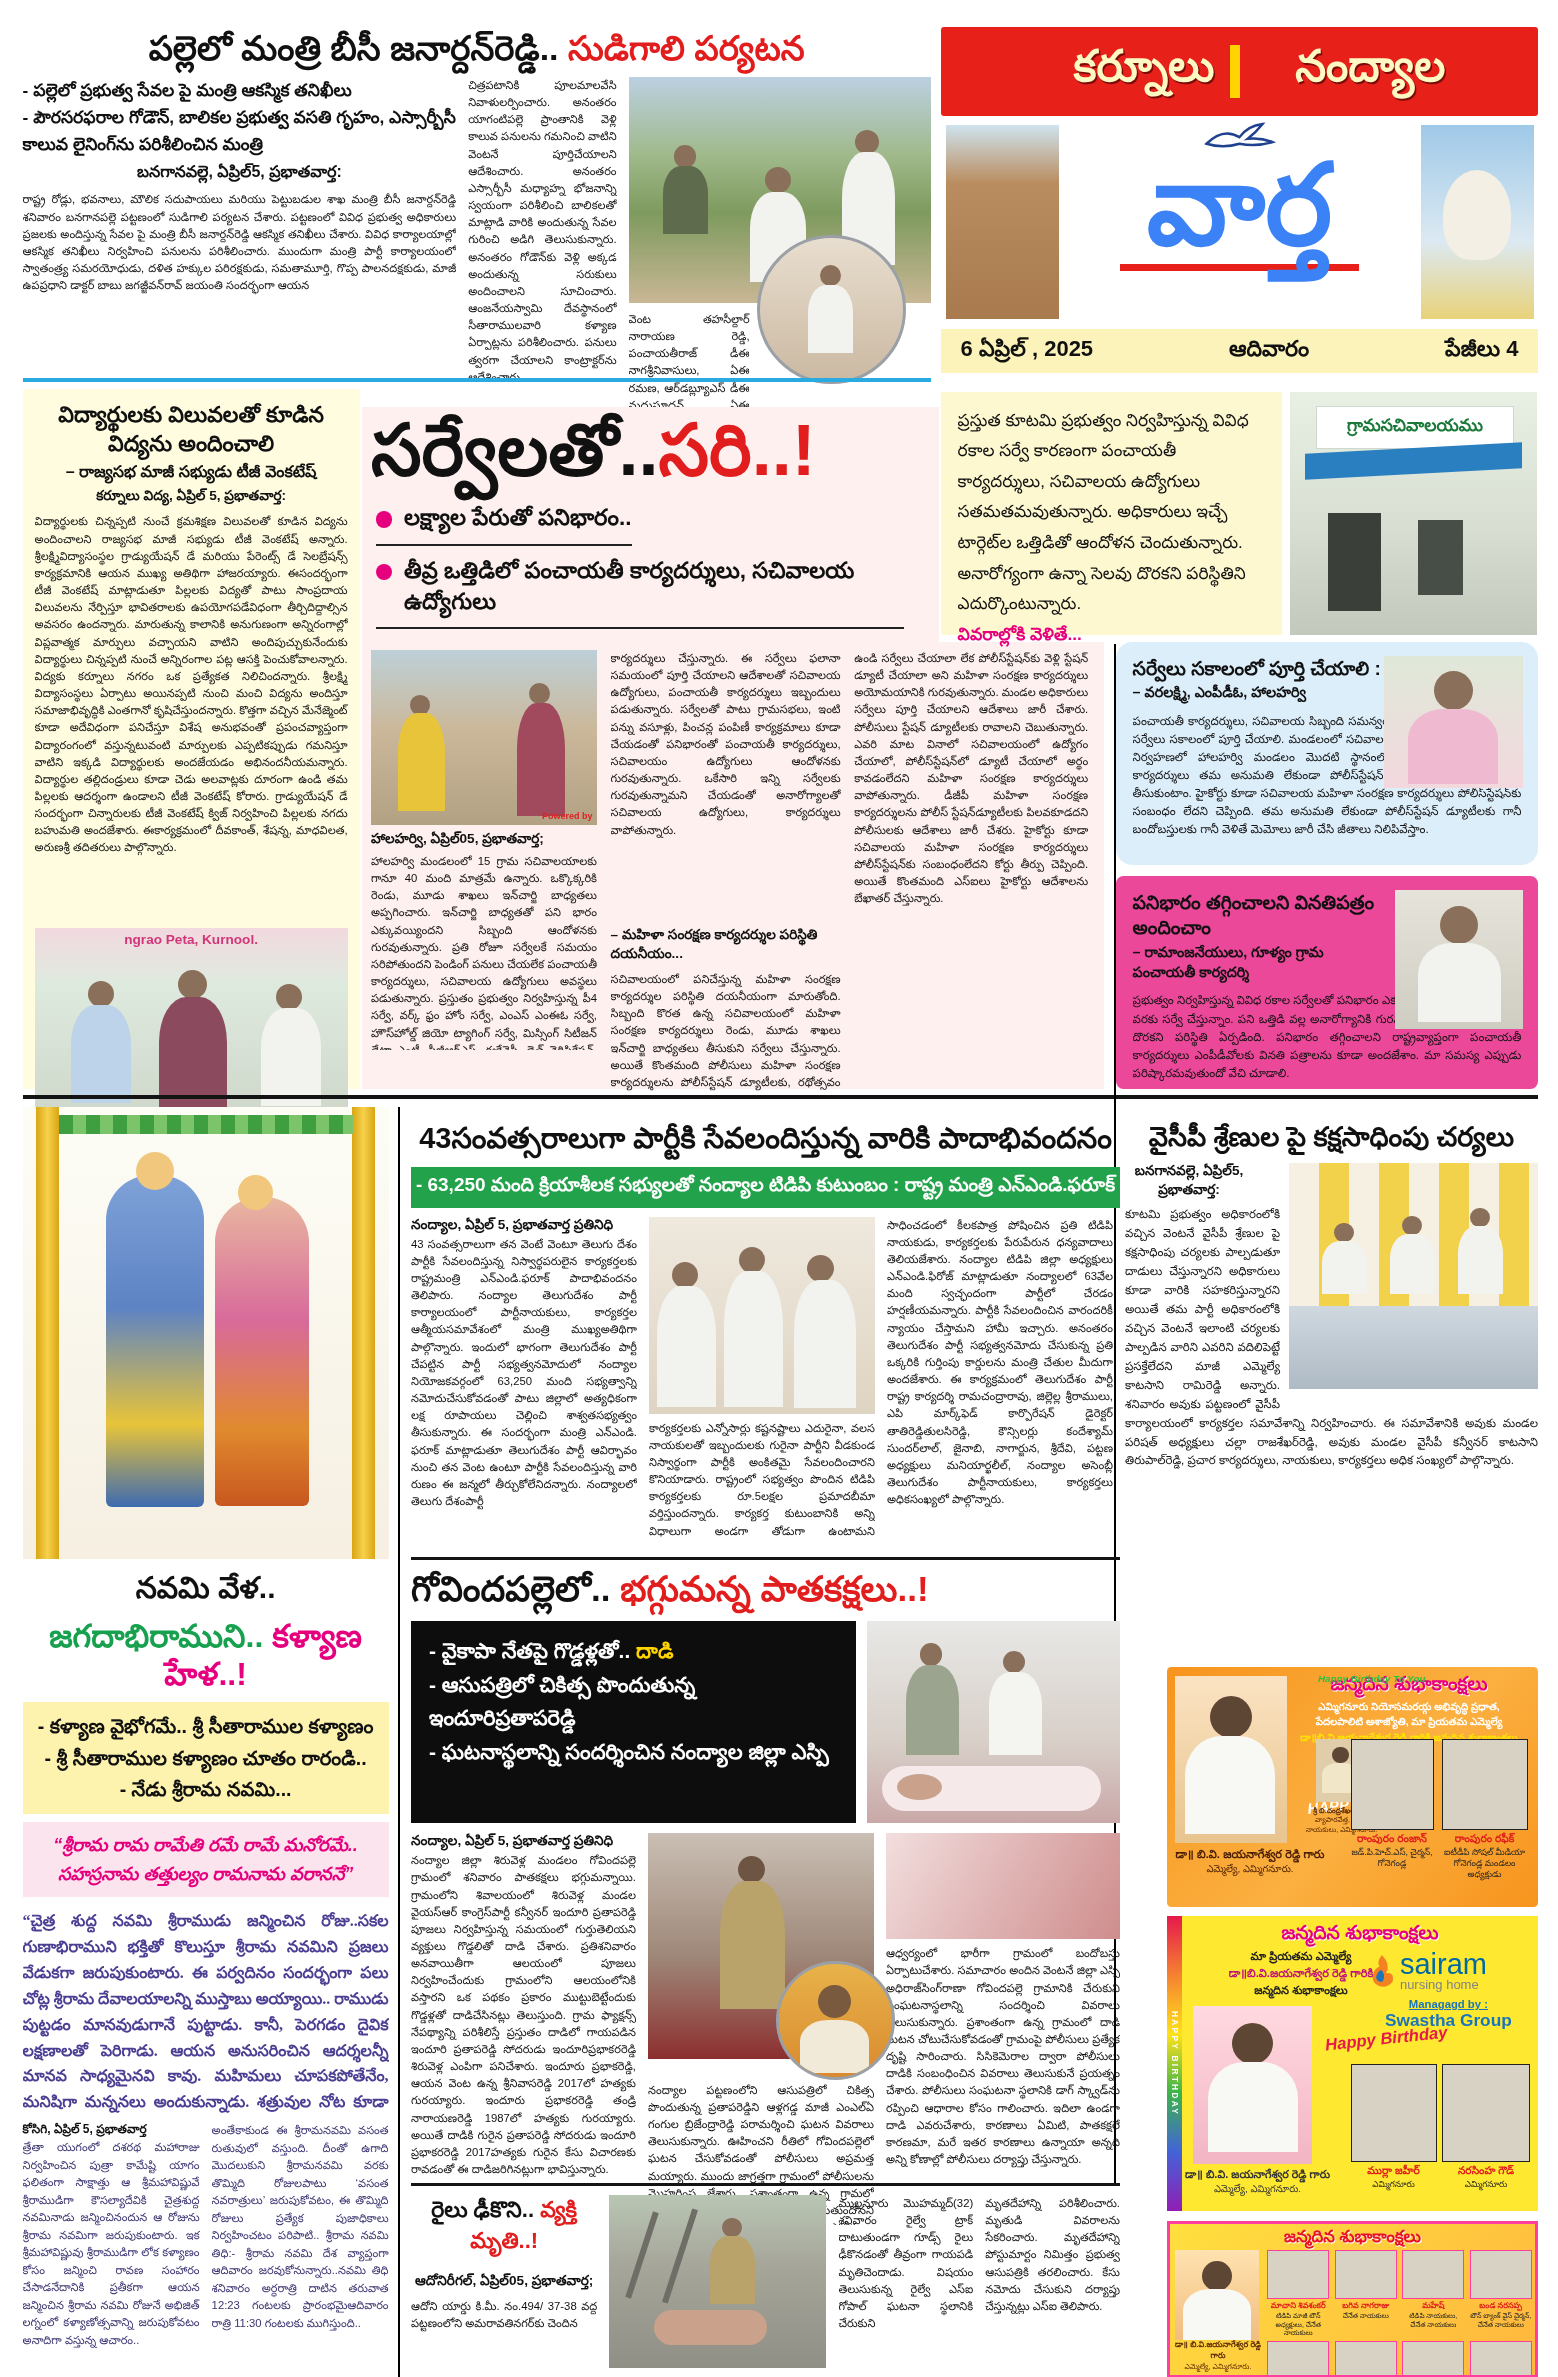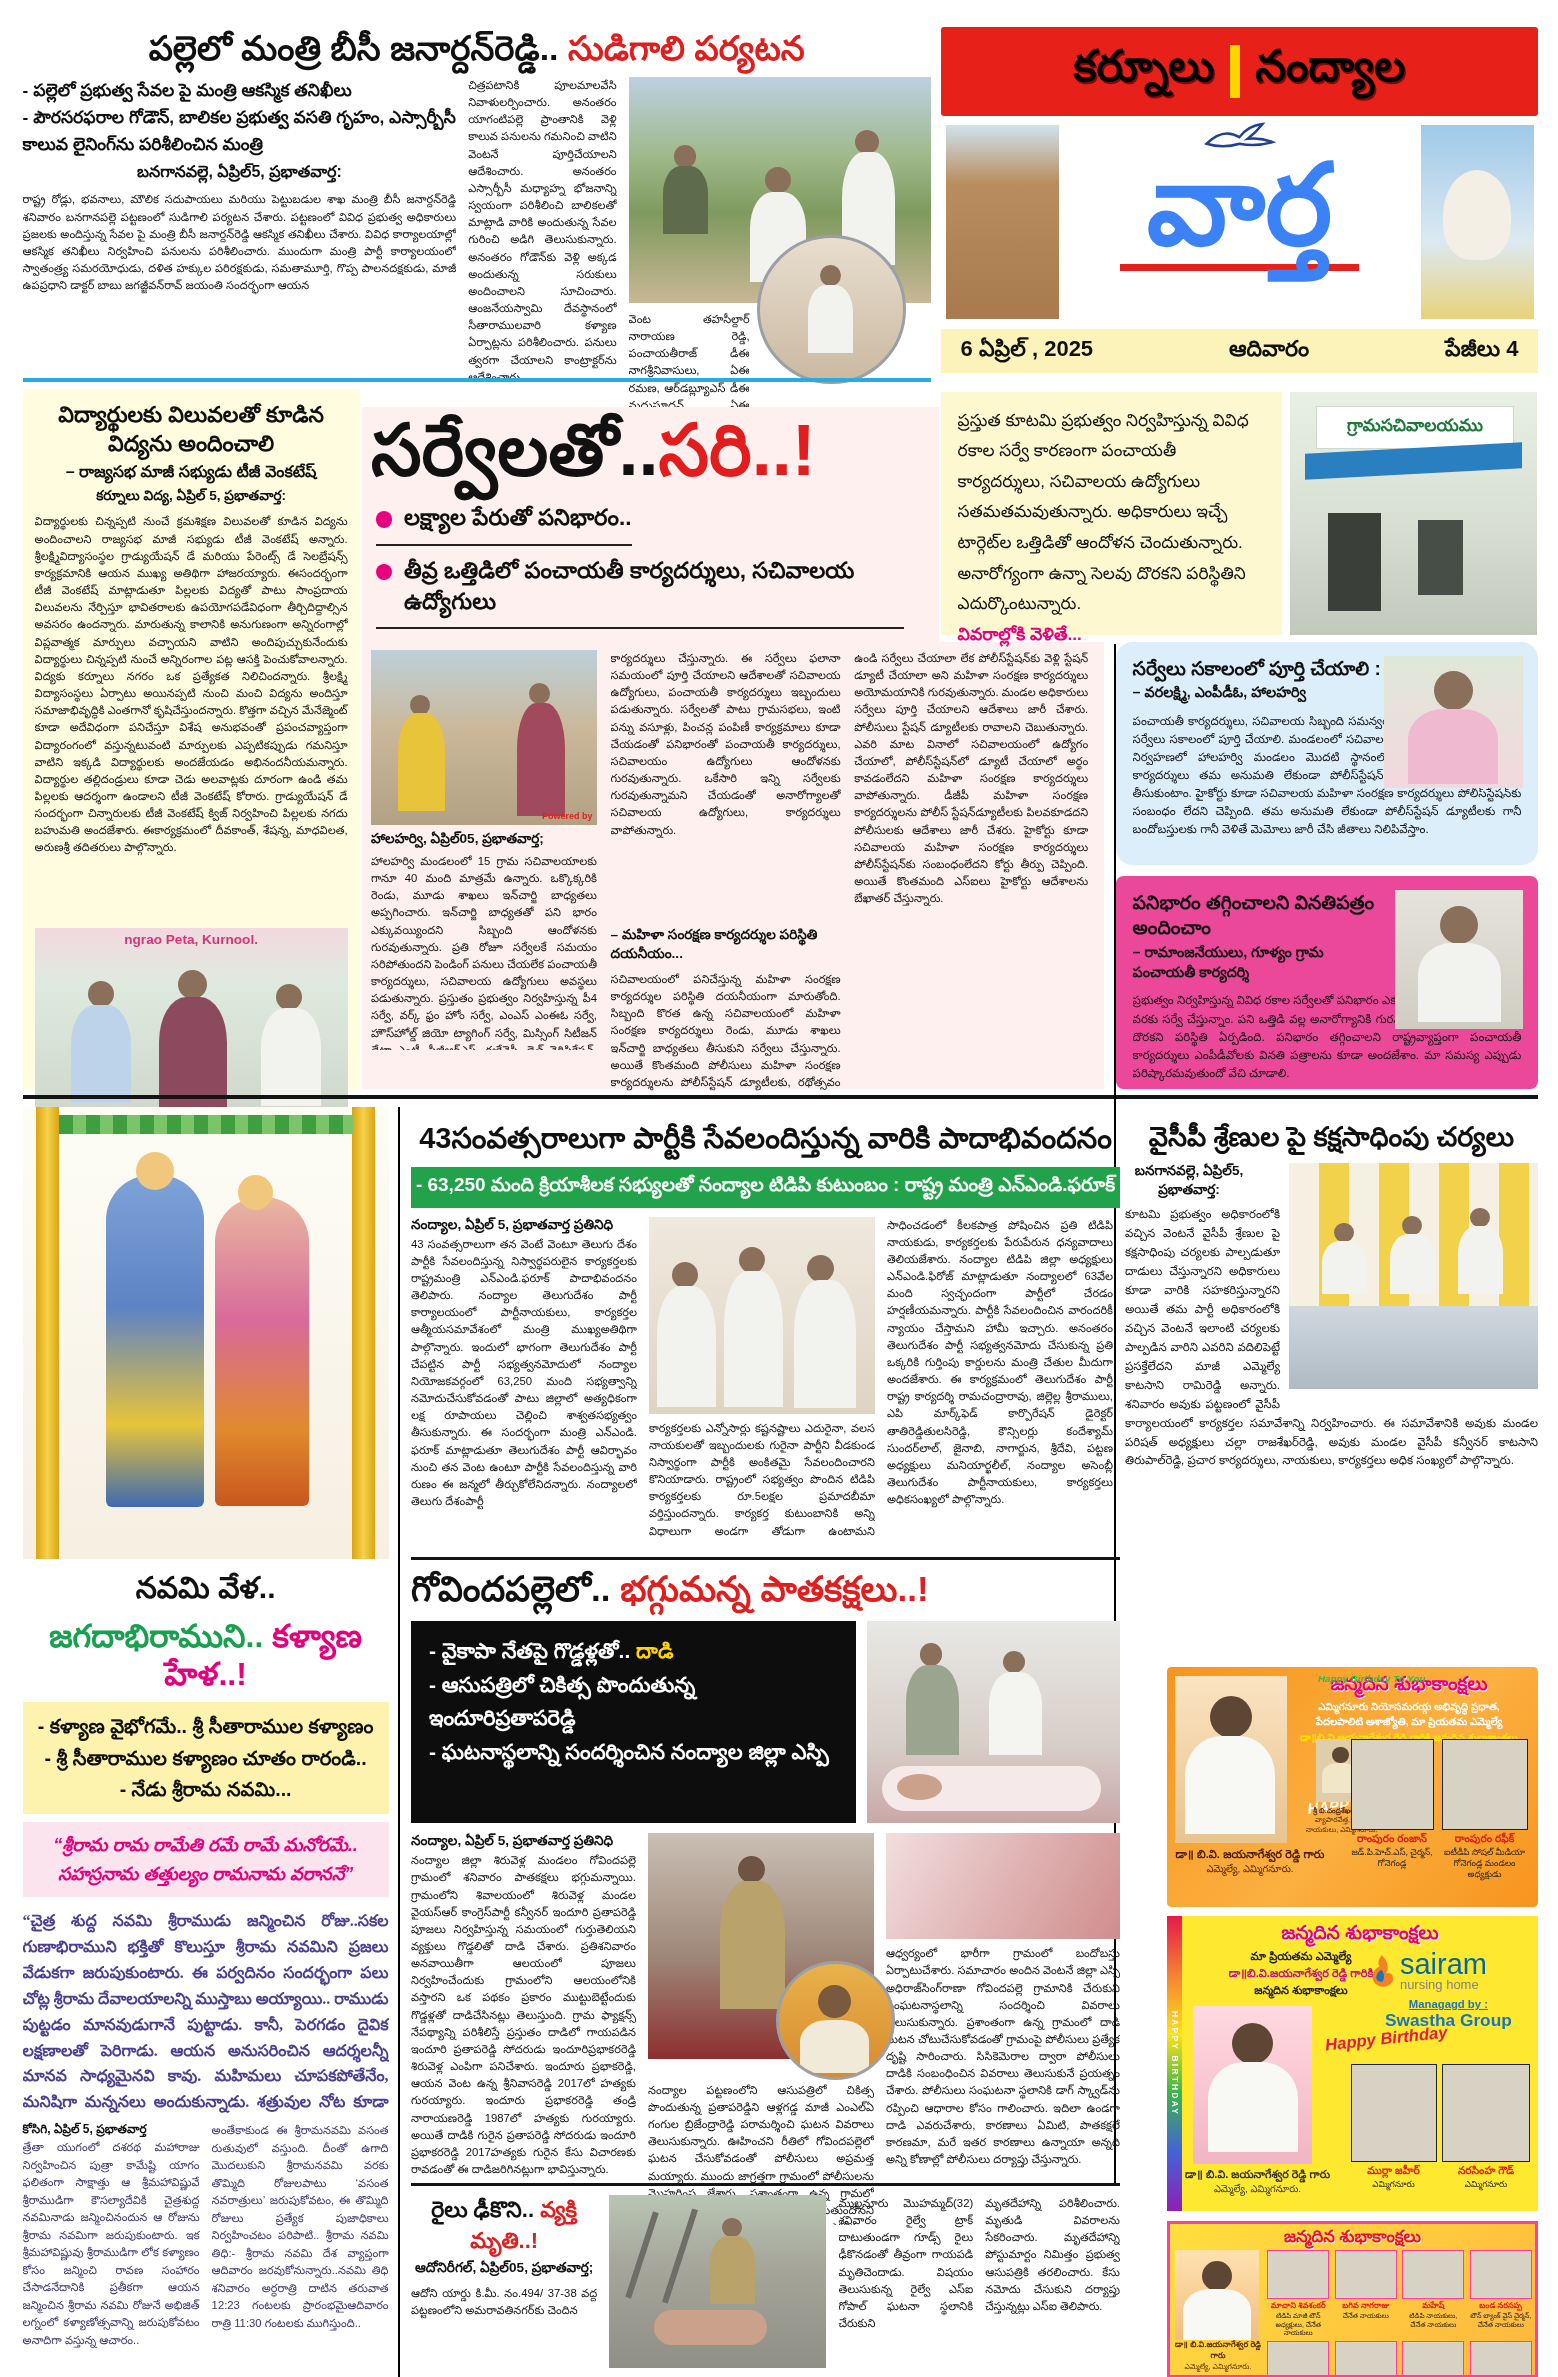"కర్నూలు" .mast-red .t { color: #000000 -> #fef9c3; margin-left: none -> 40px }
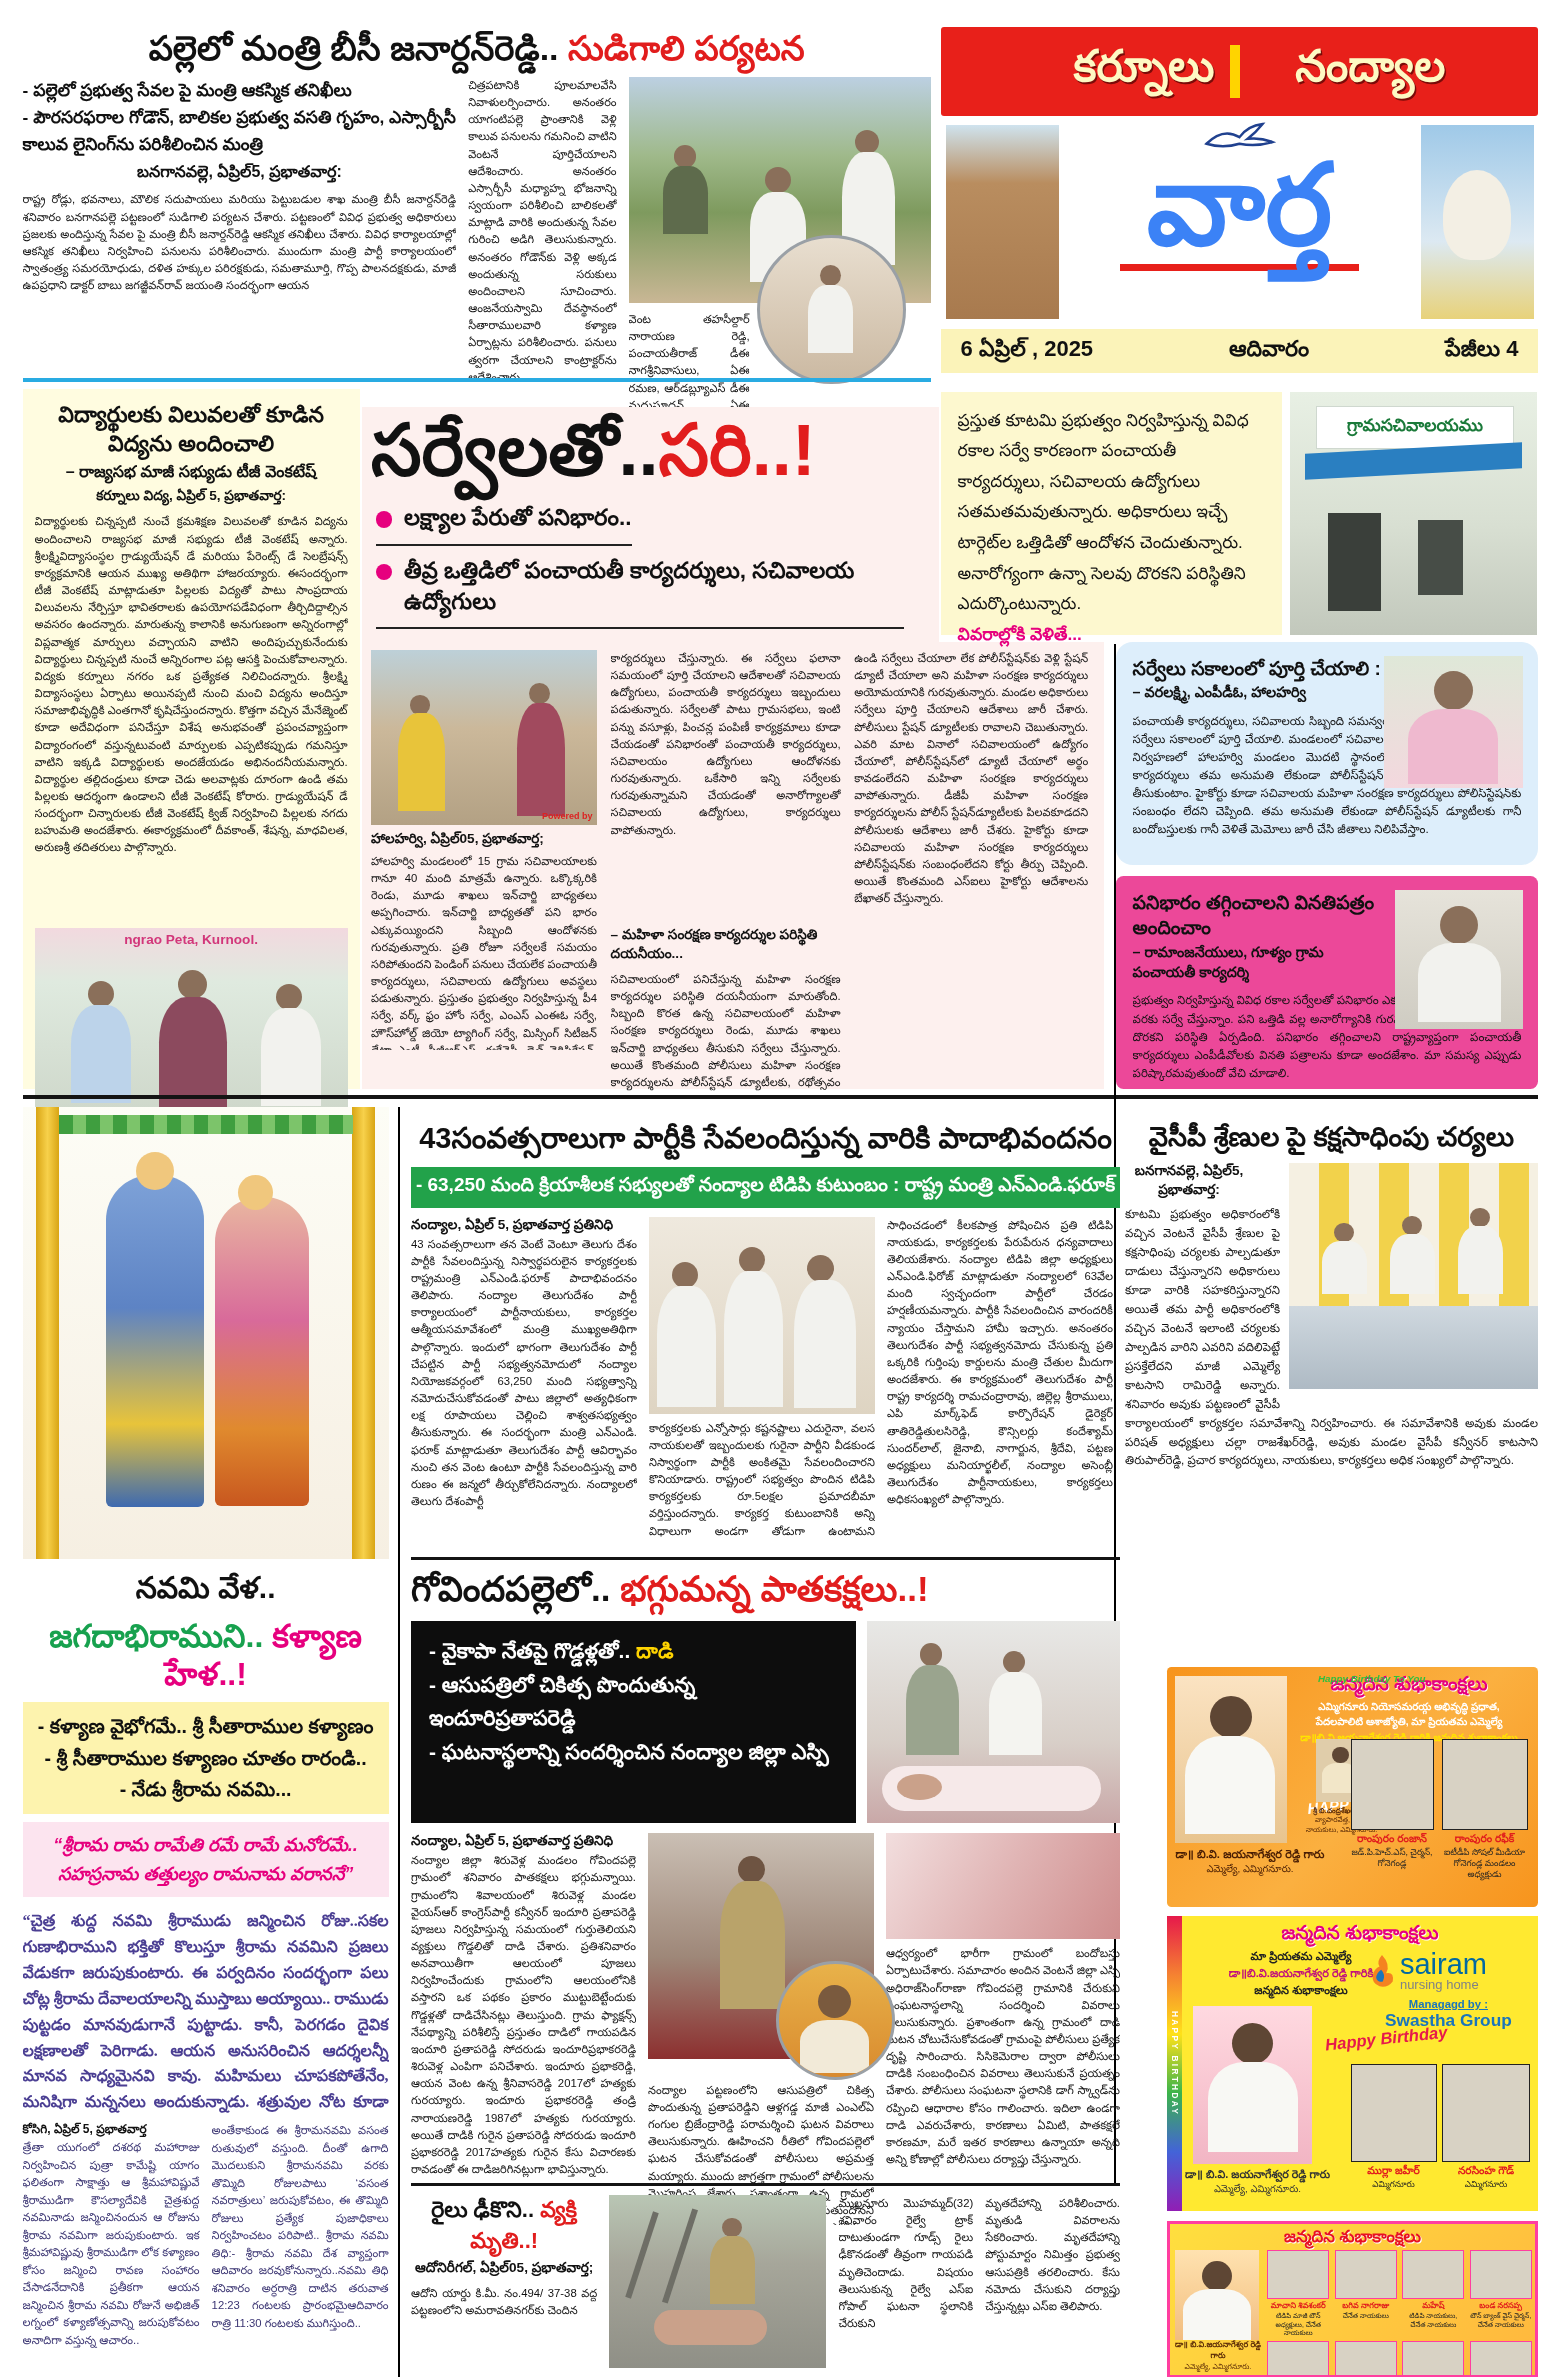"ఆదోనిరీగల్, ఏప్రిల్05, ప్రభాతవార్త;" div.ctr { margin-top: 3px -> 16px }
